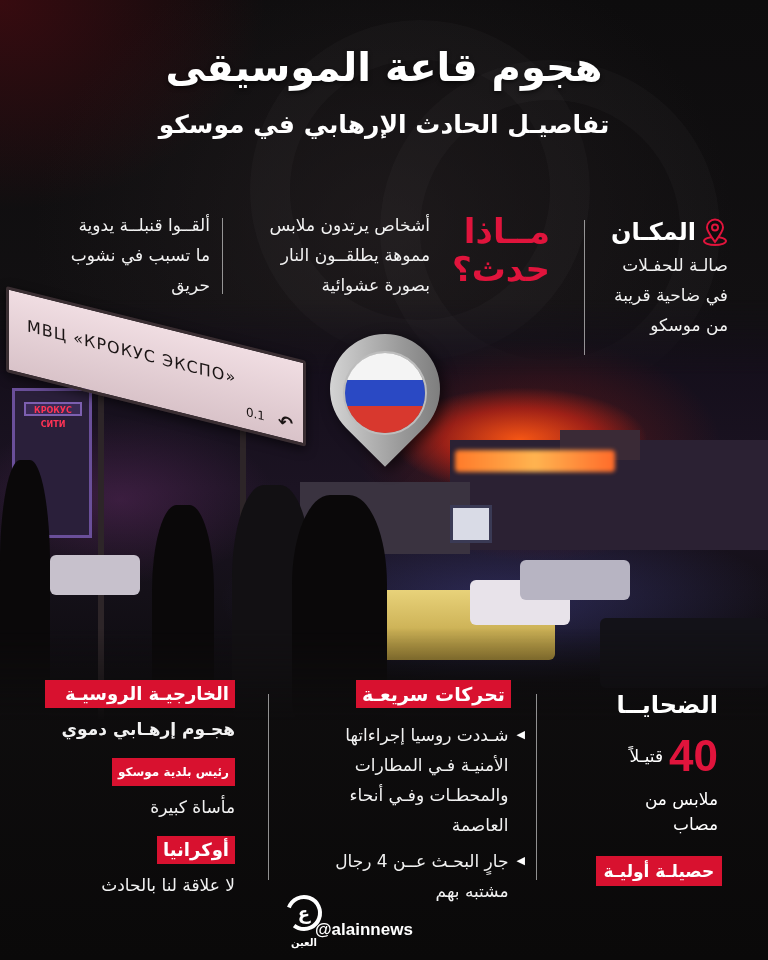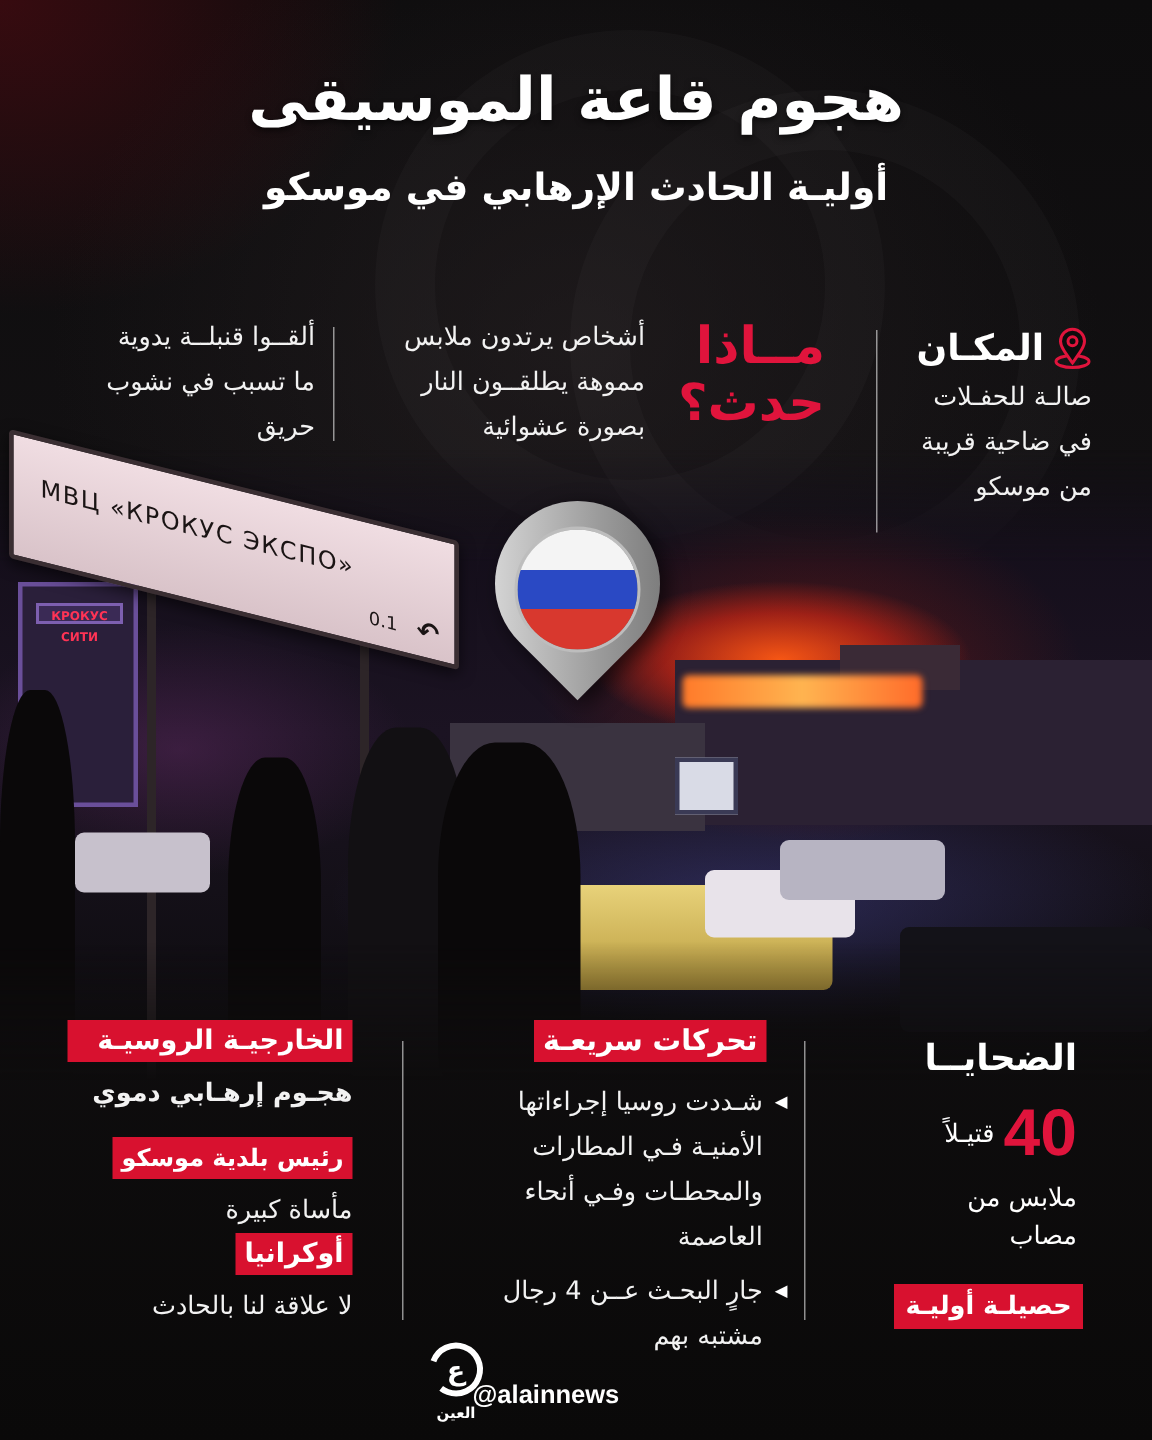"أوليـة الحادث الإرهابي في موسكو" h2.subtitle { text: أوليـة -> تفاصيـل }
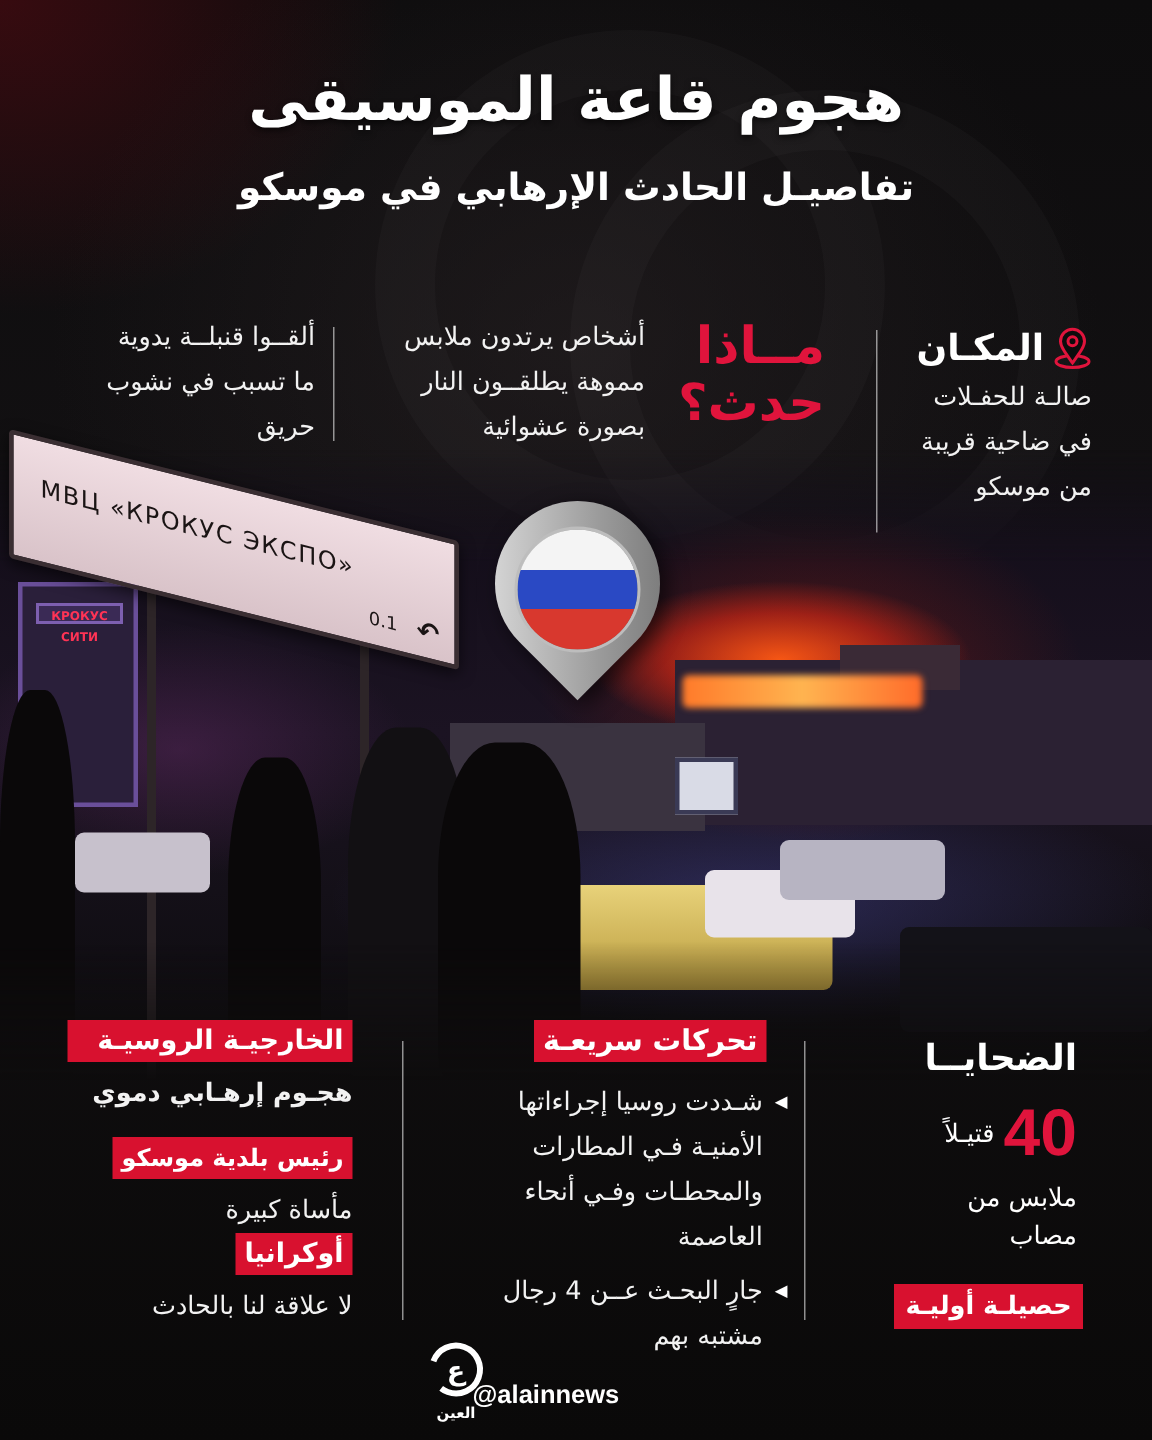"رئيس بلدية موسكو" span.red-tag { font-size: 16px -> 12px }
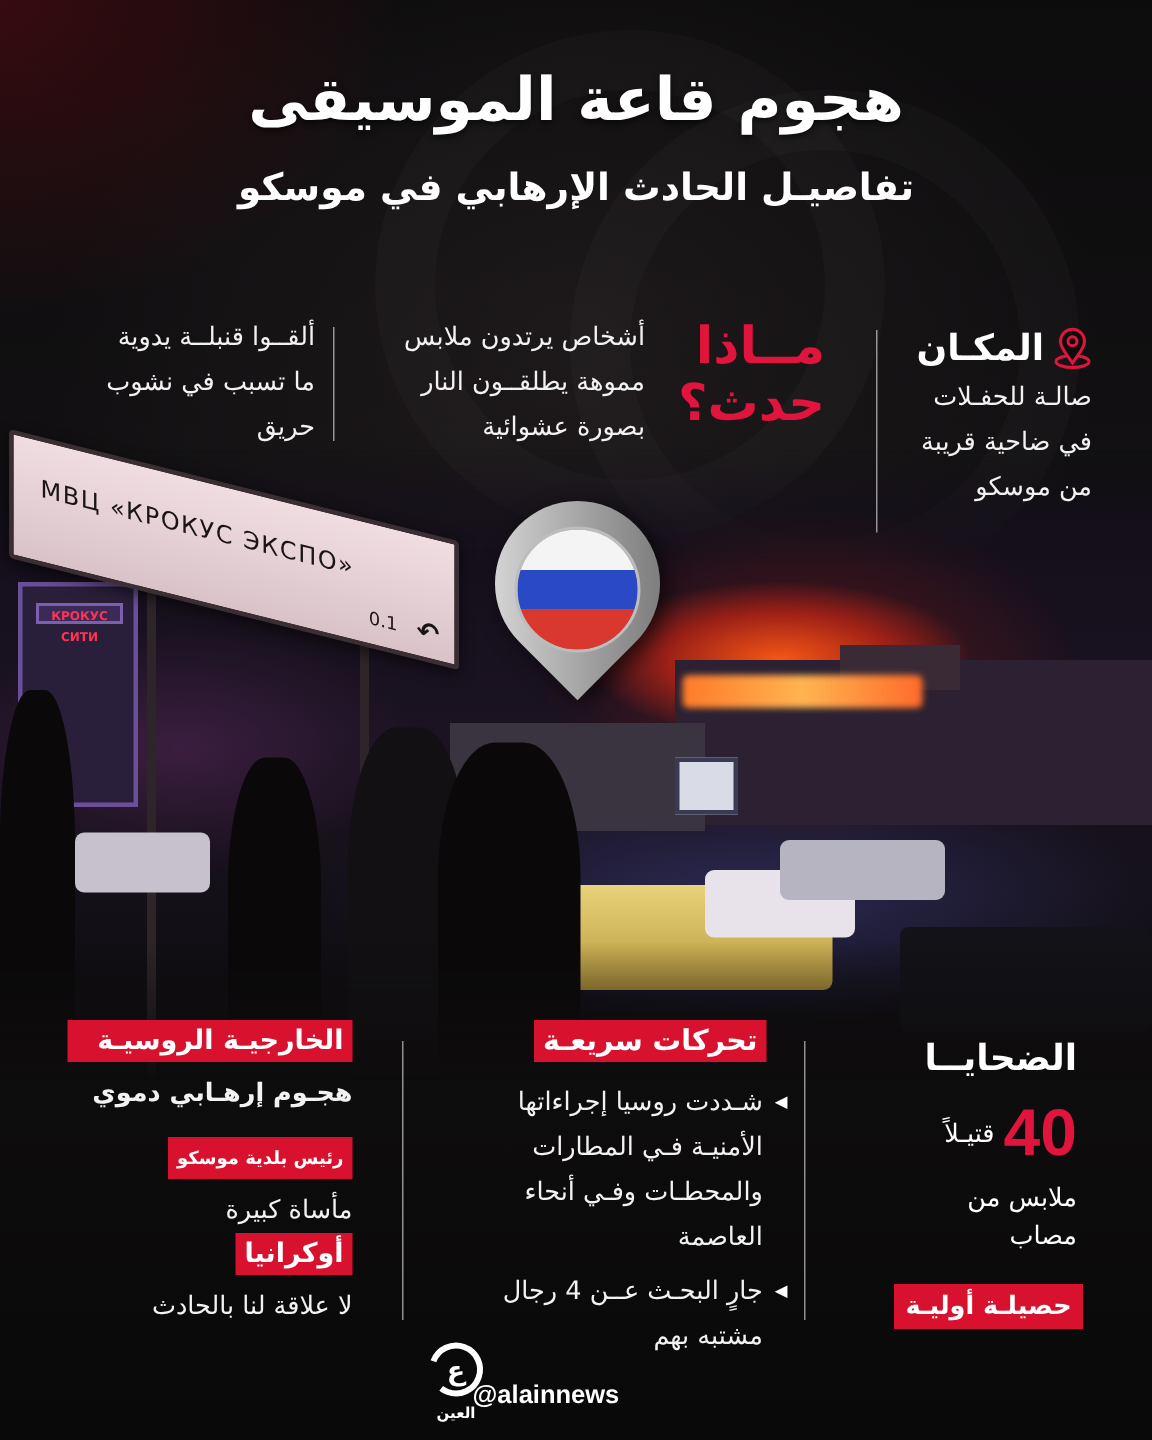"أوكرانيا" div { margin-top: none -> 14px }
